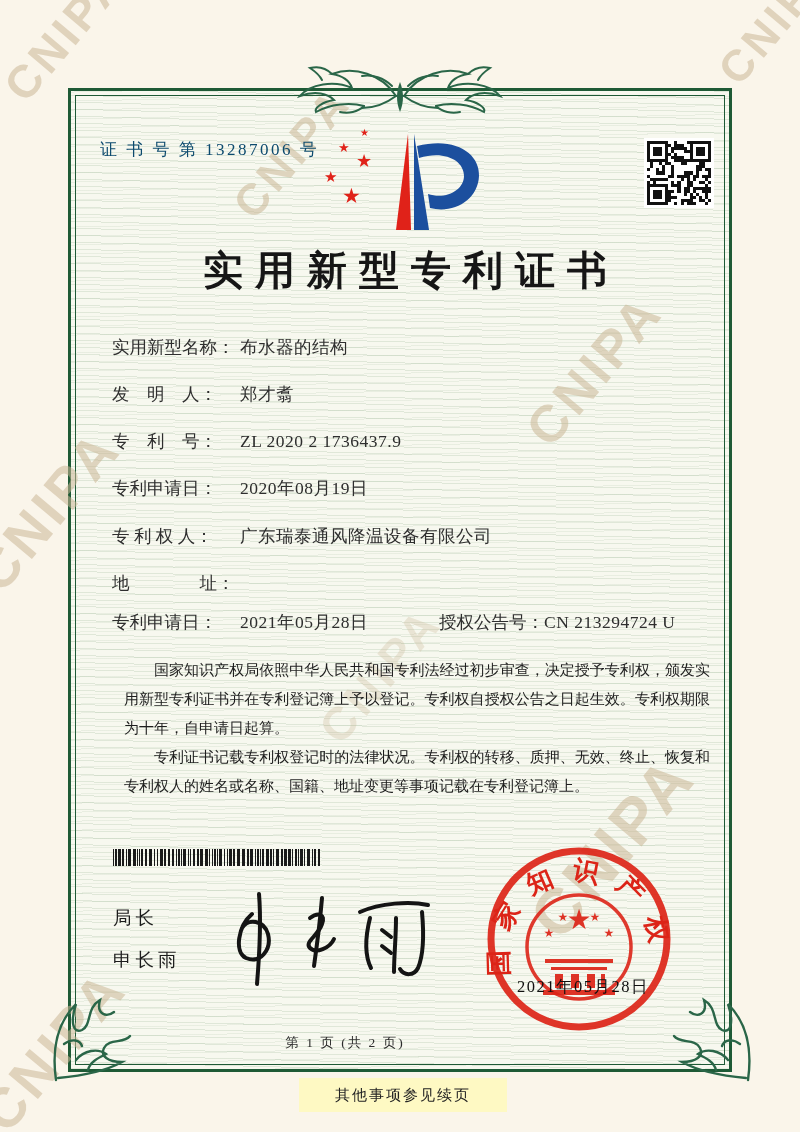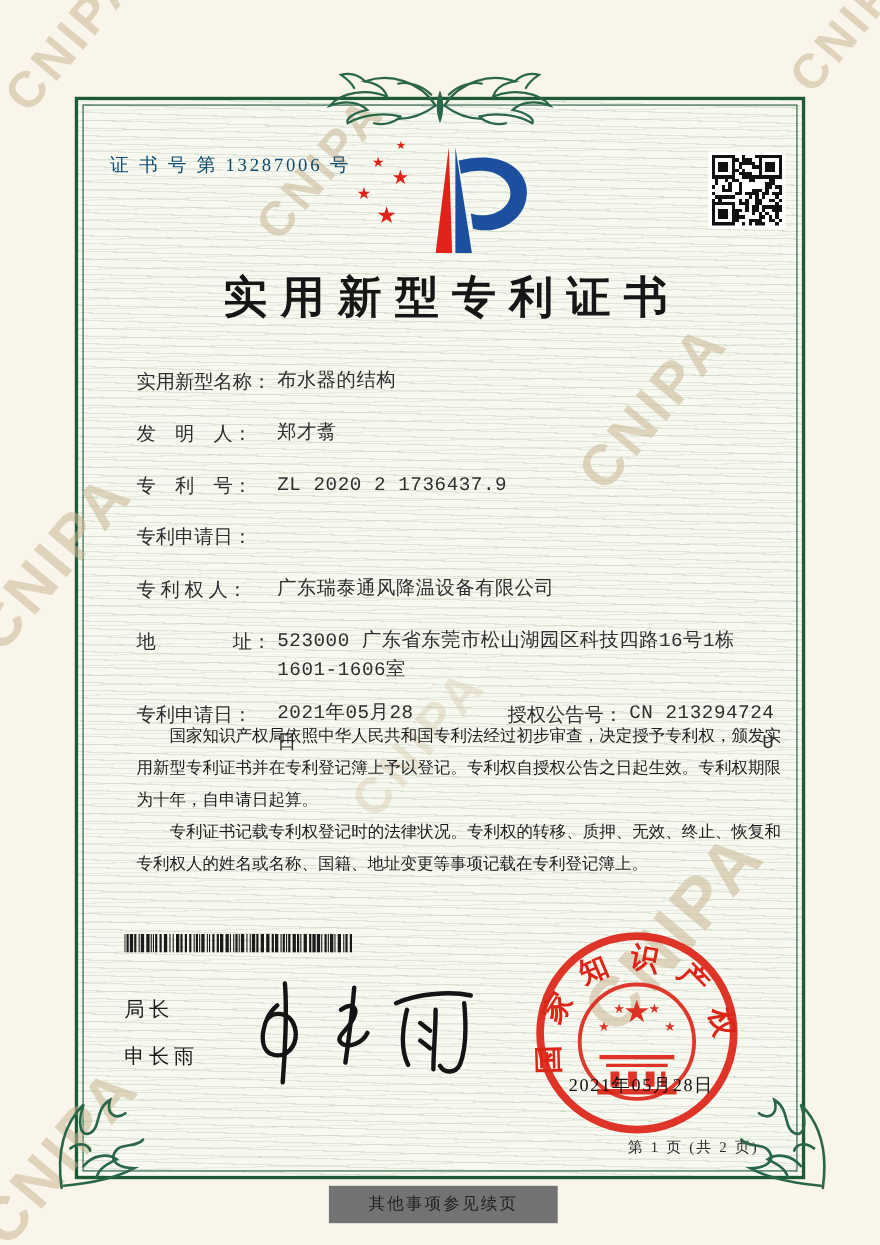"实用新型名称：" .frow .flabel { margin-left: 12px -> none }
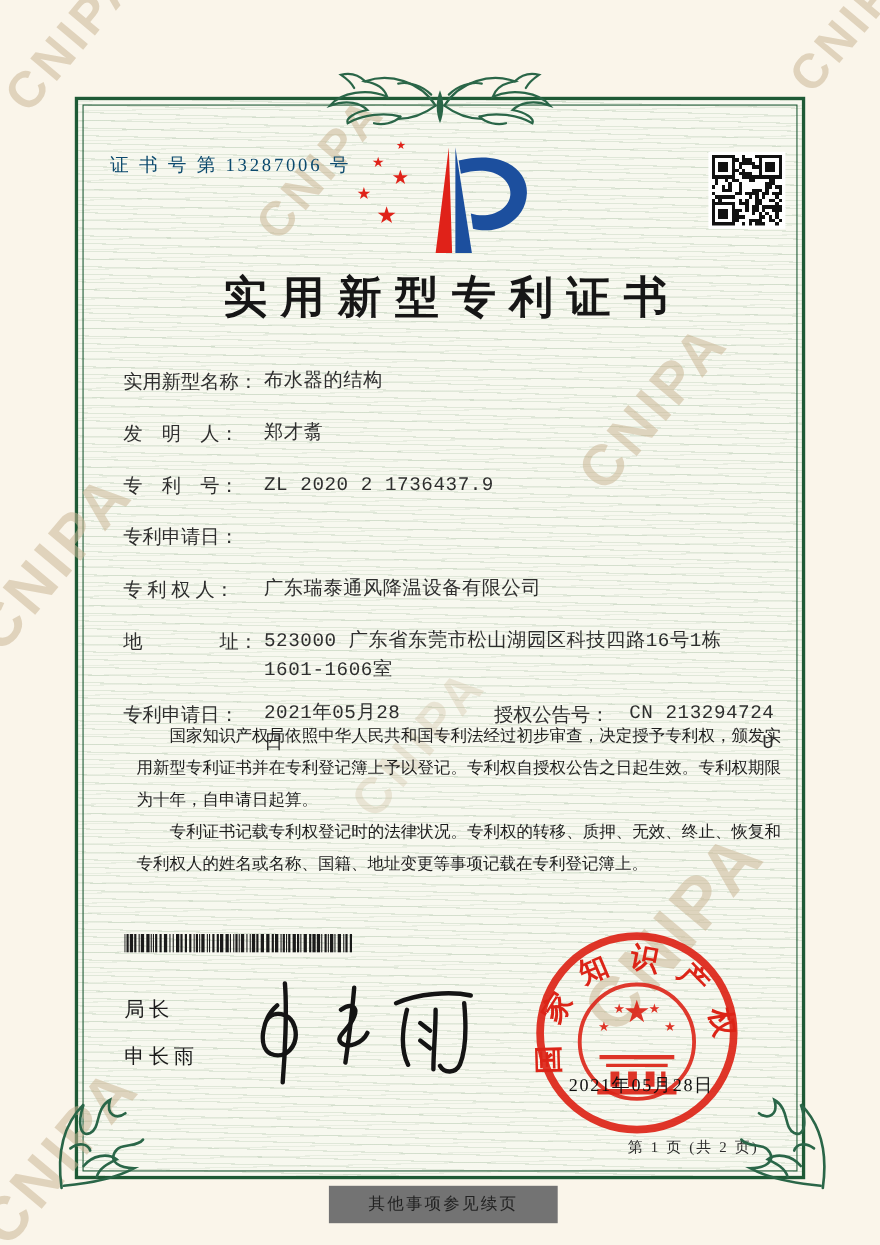"布水器的结构" .frow .fvalue { font-family: Liberation Mono, monospace -> none }
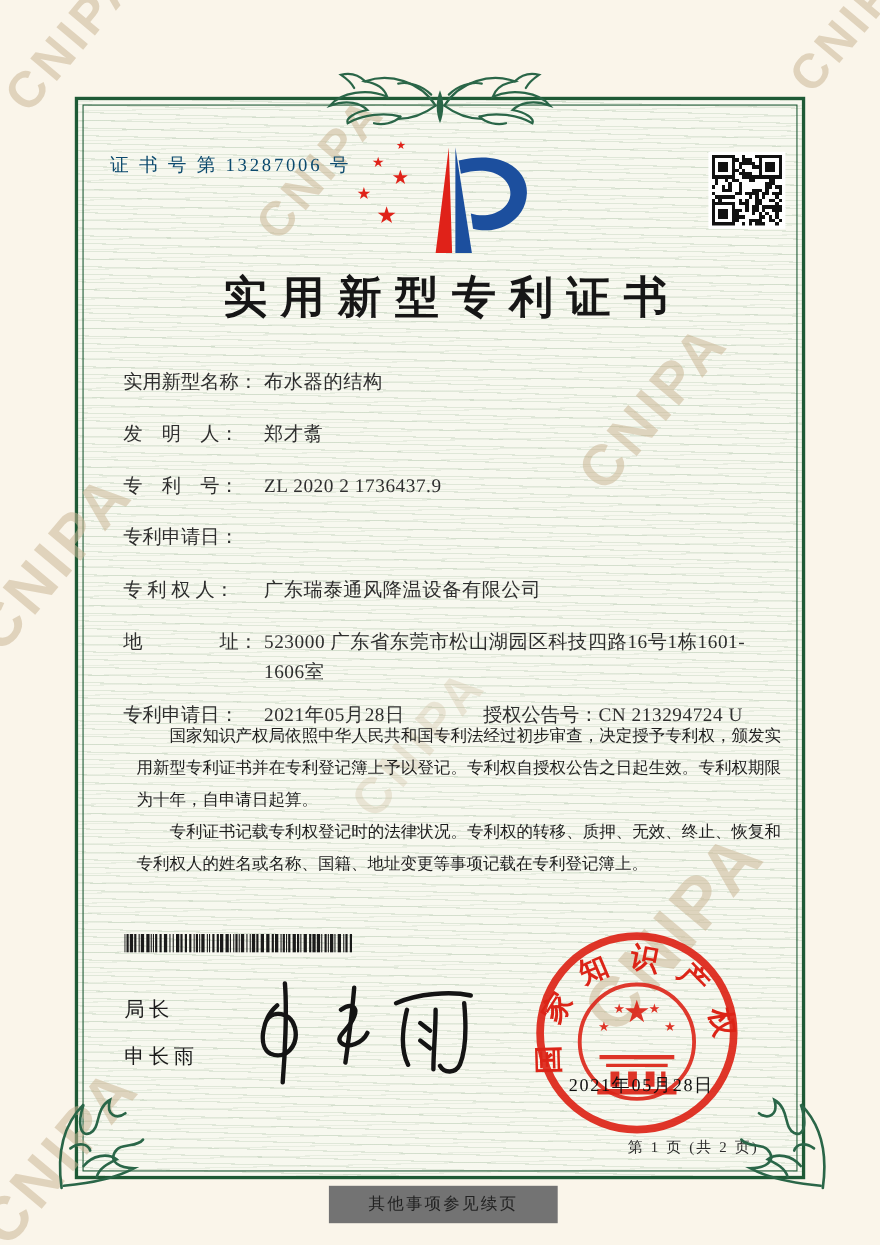"2020年08月19日" span.fvalue { html: none -> <span>2020年08月19日</span> }
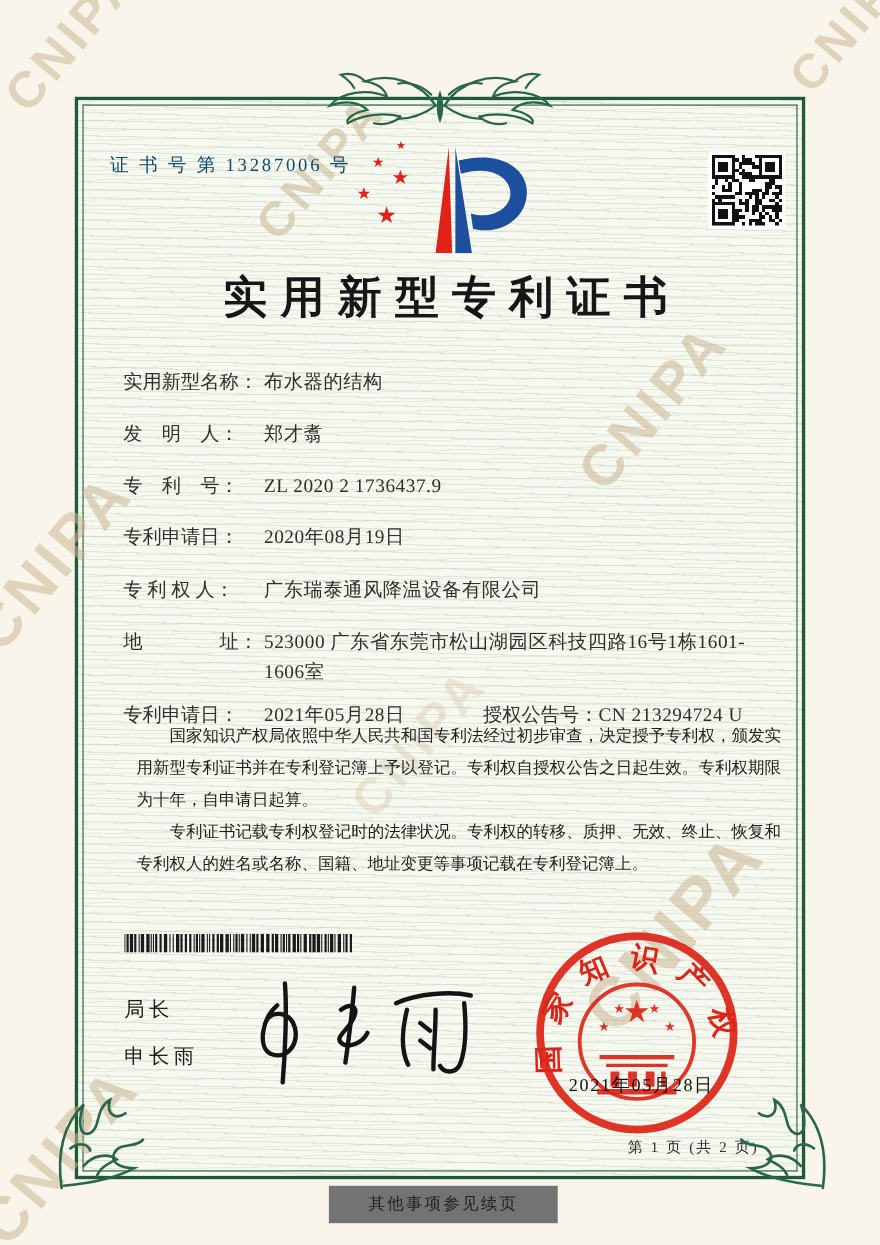"523000 广东省东莞市松山湖园区科技四路16号1栋1601-1606室" span.fvalue { html: <span>523000 广东省东莞市松山湖园区科技四路16号1栋1601-1606室</span> -> none }
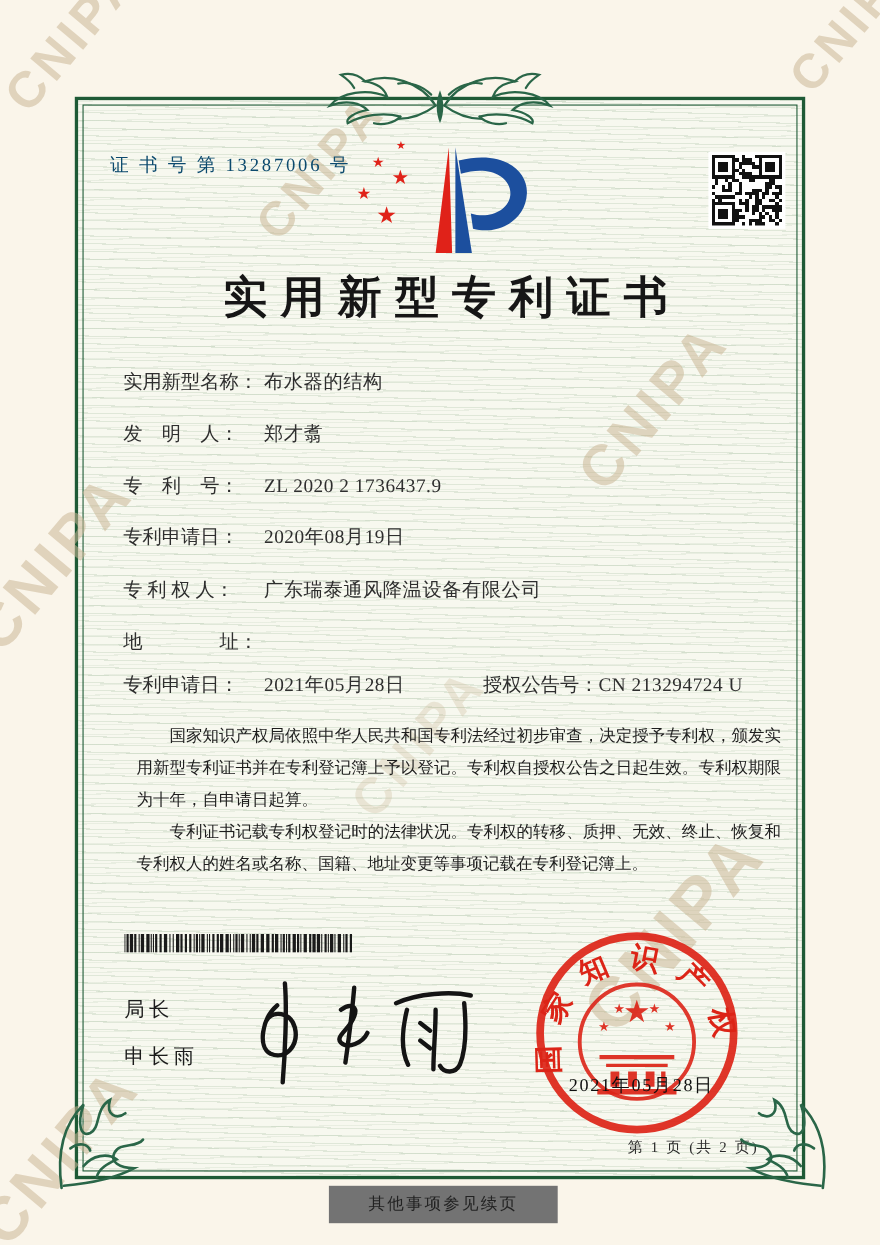"第 1 页 (共 2" .page-info { text-align: right -> center }
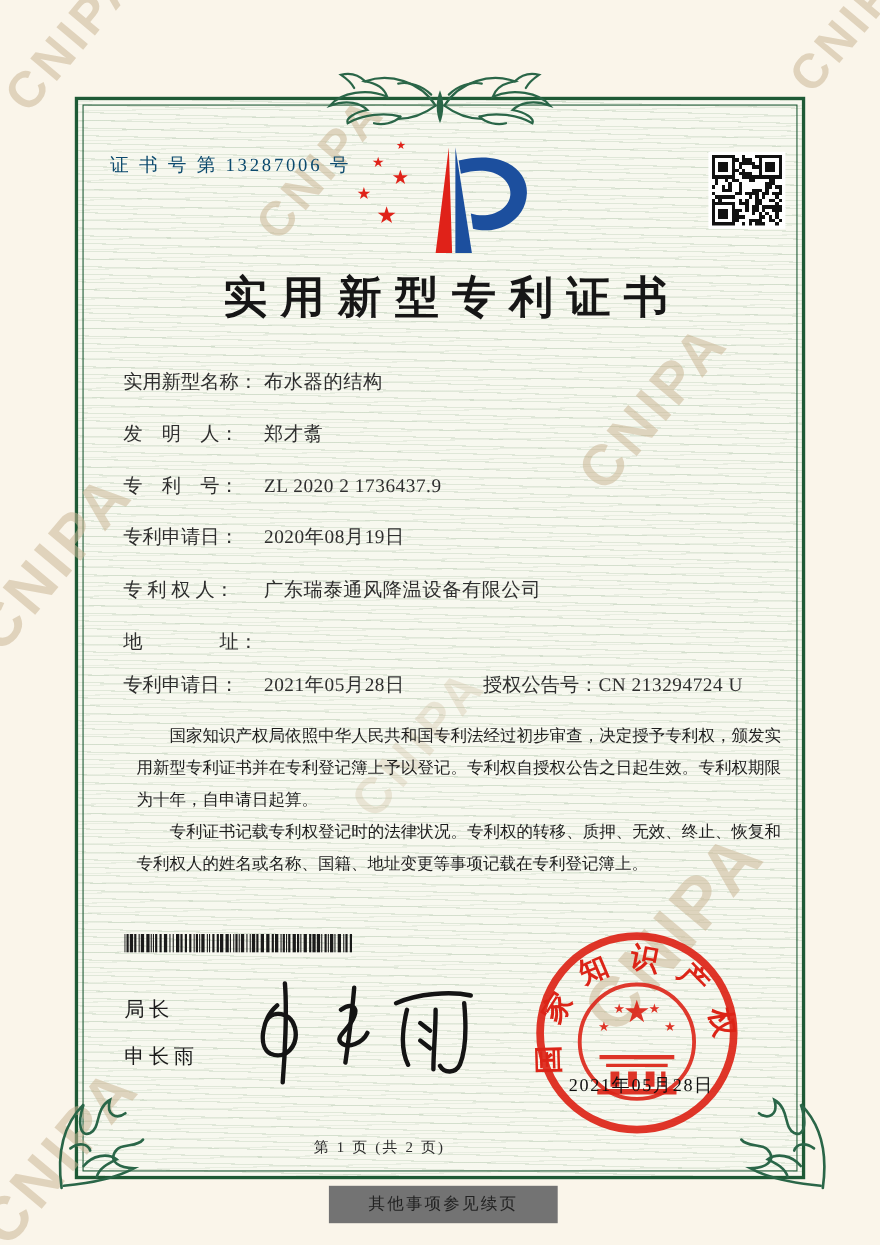"其他事项参见续页" .note-box { background: #737373 -> #fef9c3 }
